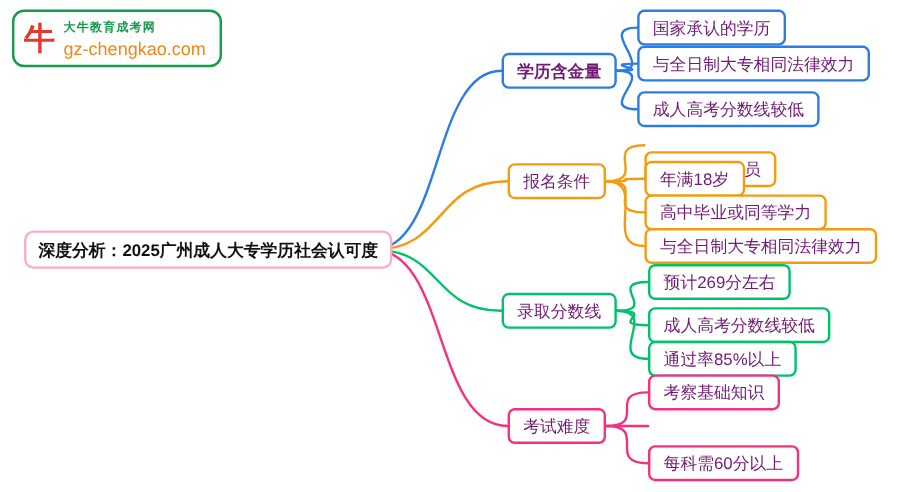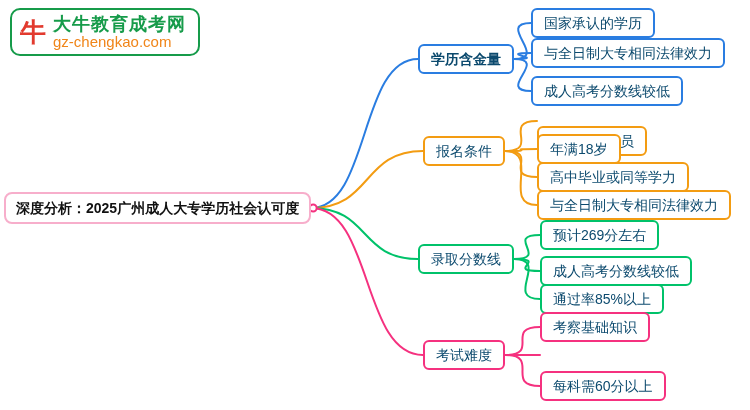"大牛教育成考网" .logo-title { font-size: 18px -> 10px }
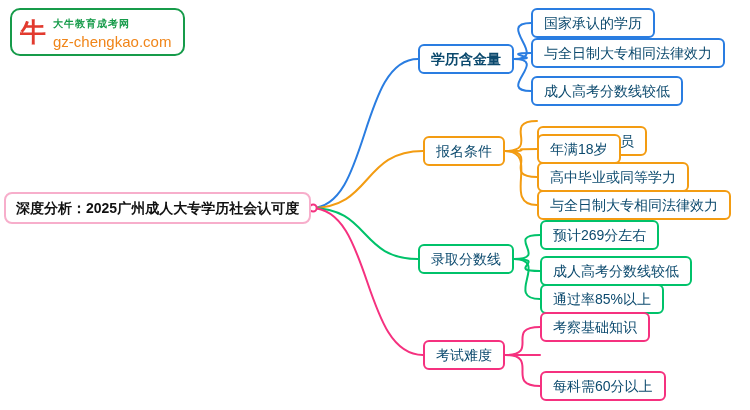"国家承认的学历" .node { color: #0c4a6e -> #701a75 }
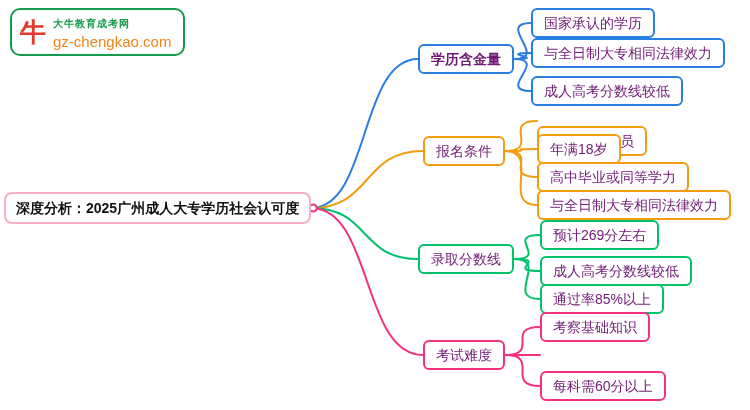"深度分析：2025广州成人大专学历社会认可度" div.node { left: 4px -> 20px }
